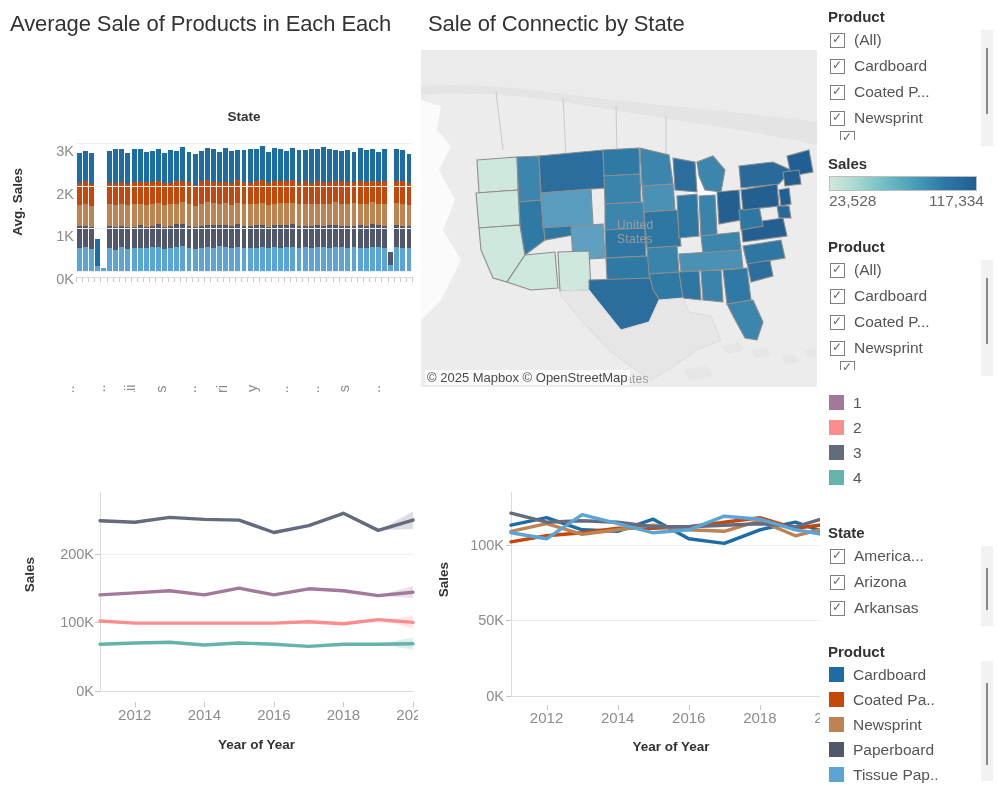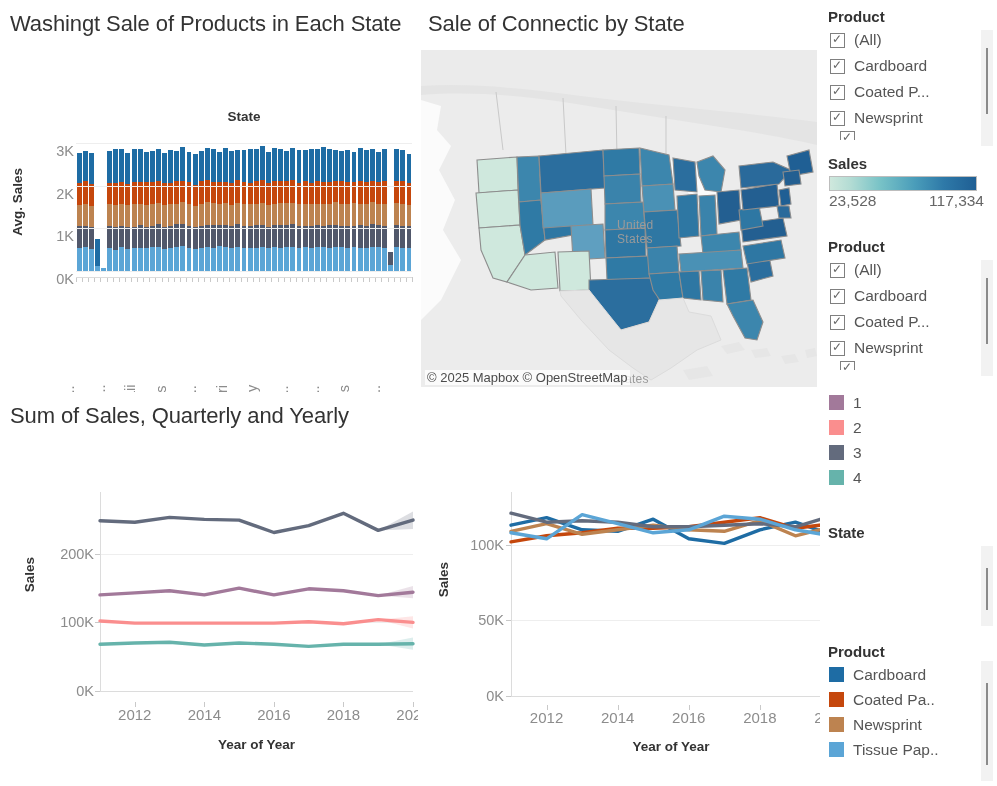"Washingt Sale of Products in" div.panel-title { text: Washingt Sale of Products in Each State -> Average Sale of Products in Each Each }
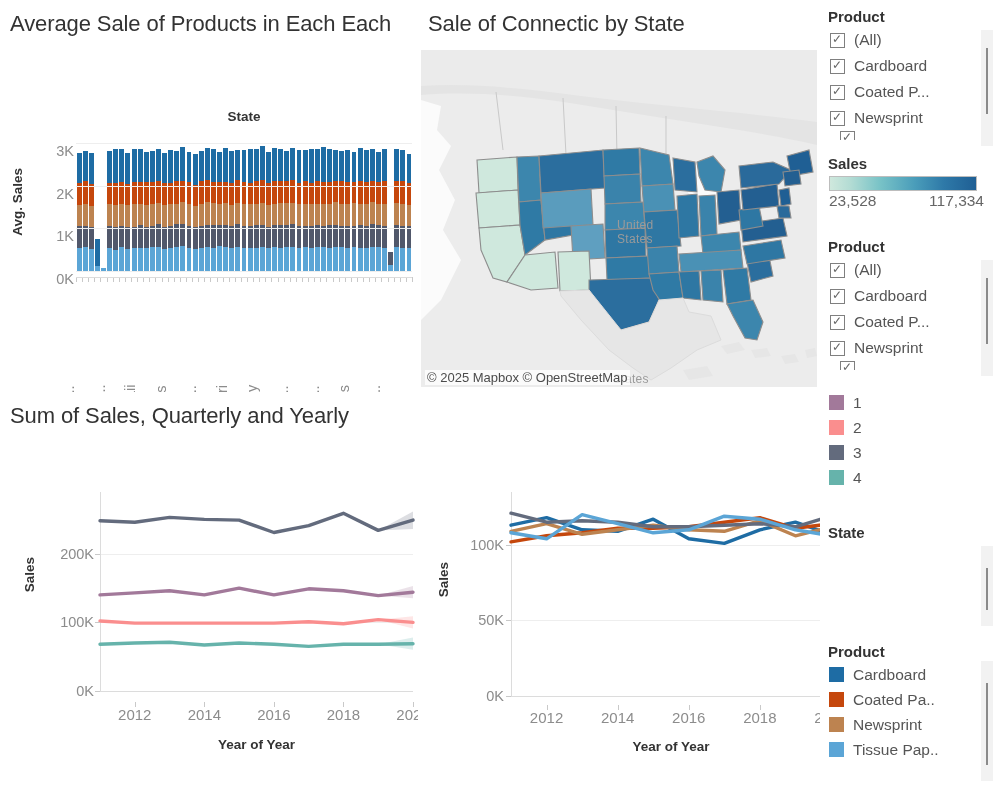"Sum of Sales, Quarterly and" div.panel-title { html: <div>Sum of Sales, Quarterly and Yearly</div> -> none }
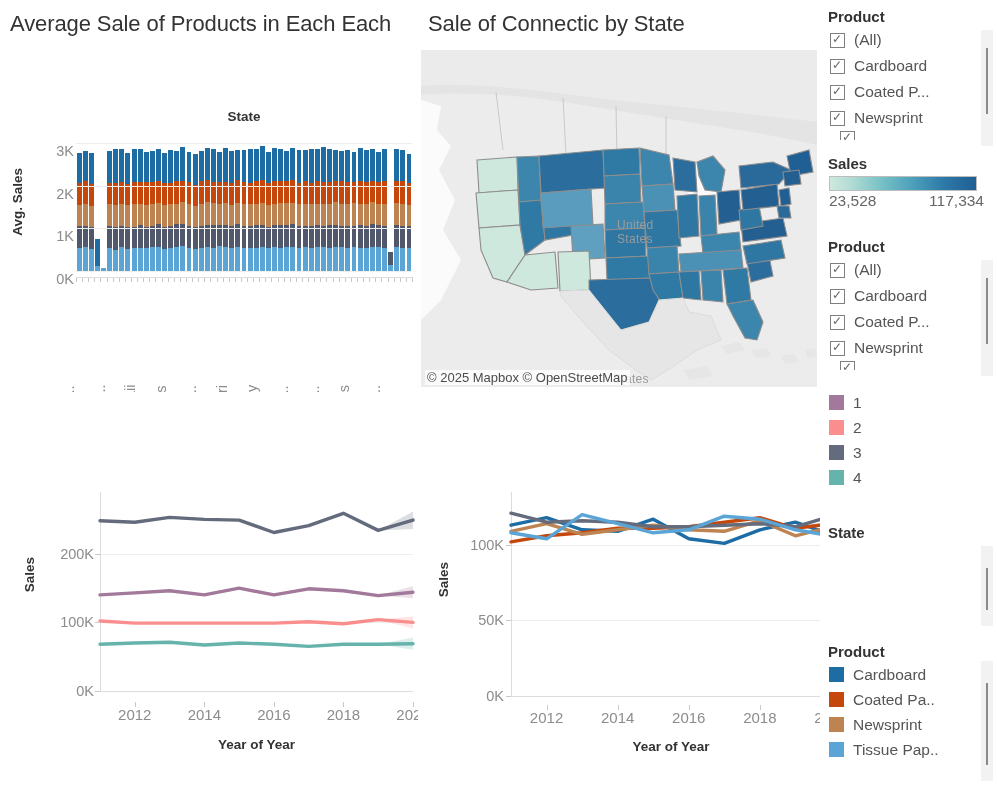"America..." div.filter-list { html: none -> <div> <div> <div></div> <div>America...</div> </div> <div> <div></div> <div>Arizona</div> </div> <div> <div></div> <div>Arkansas</div> </div> </div> }
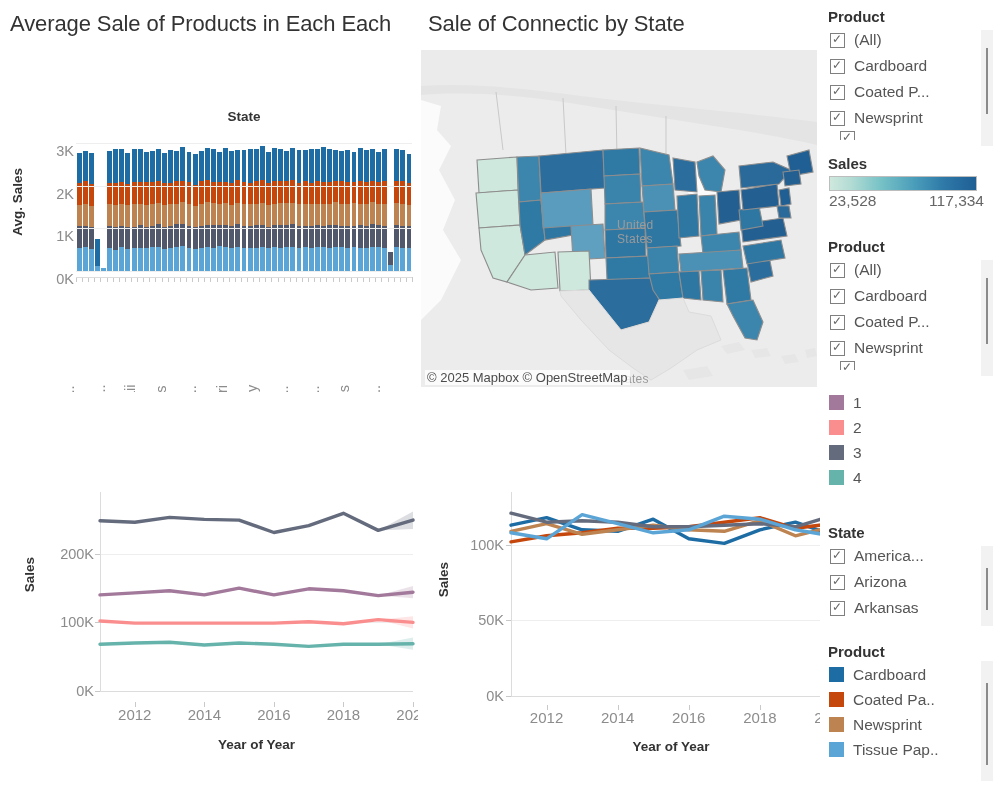"Paperboard" div.swatch-row { html: none -> <div> <div></div> <div>Paperboard</div> </div> }
